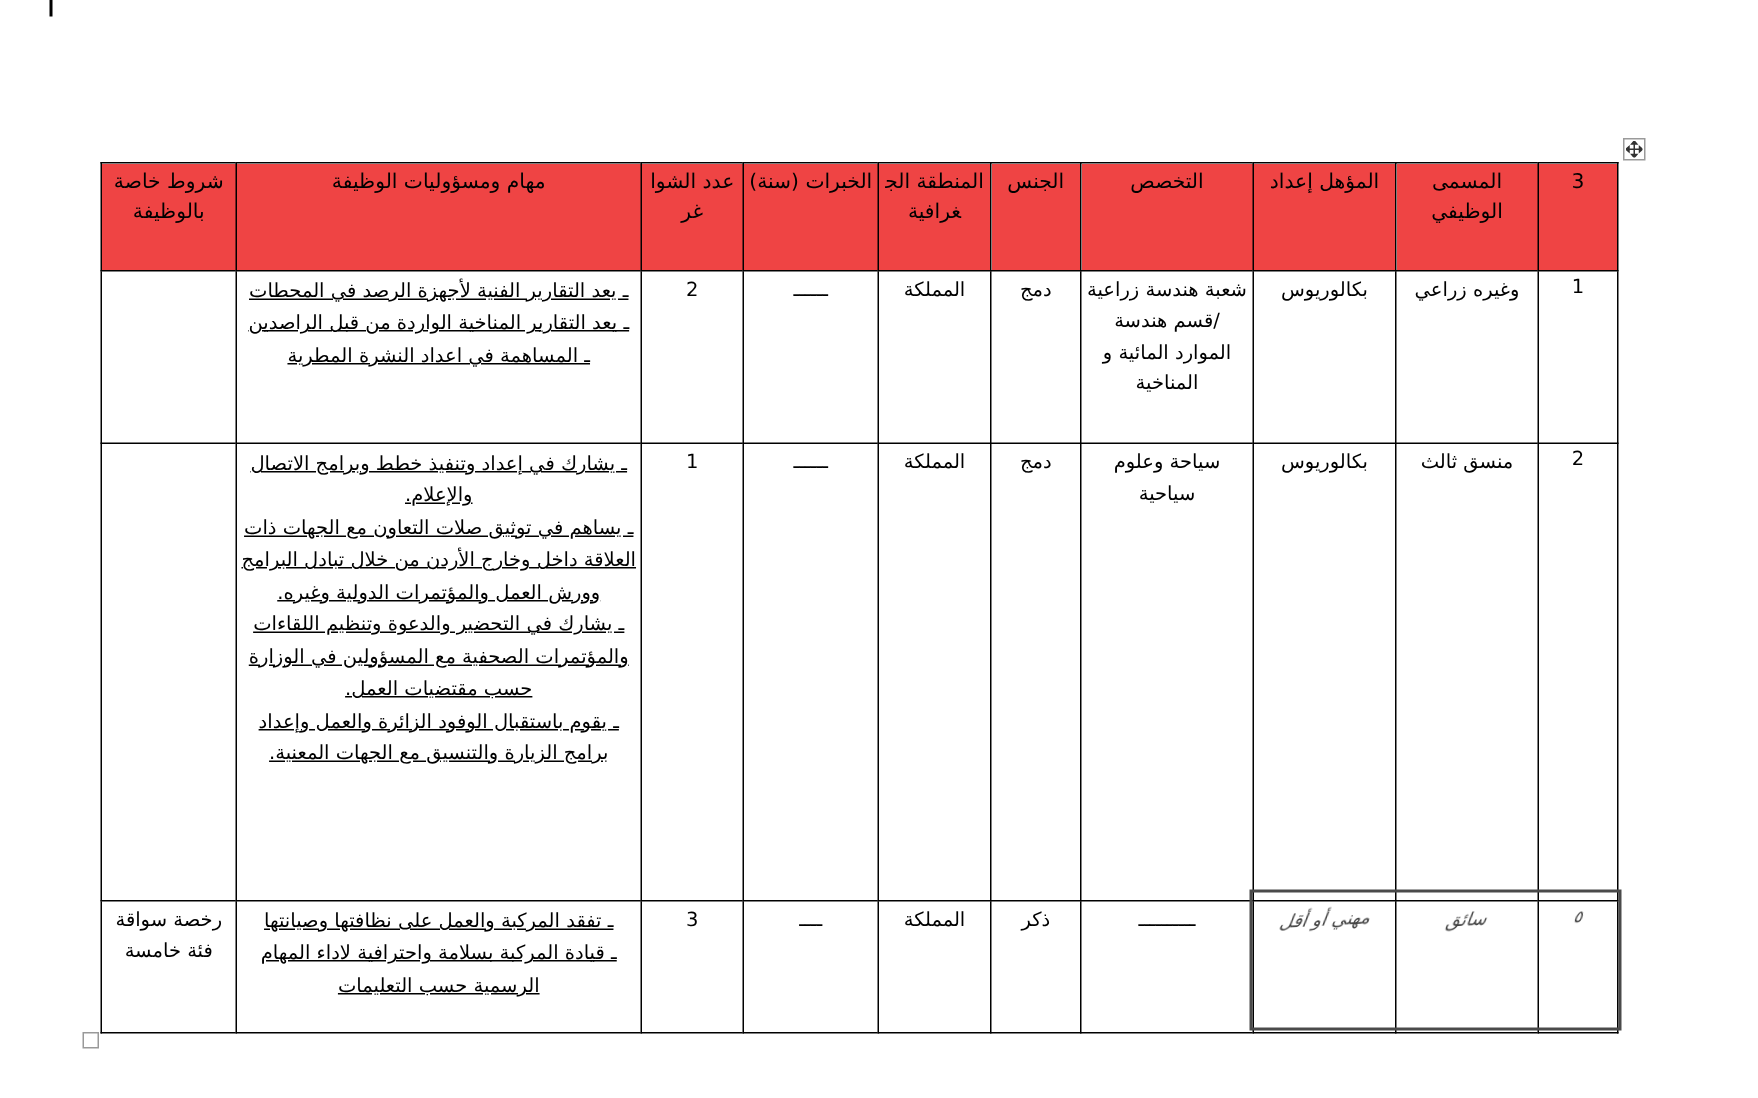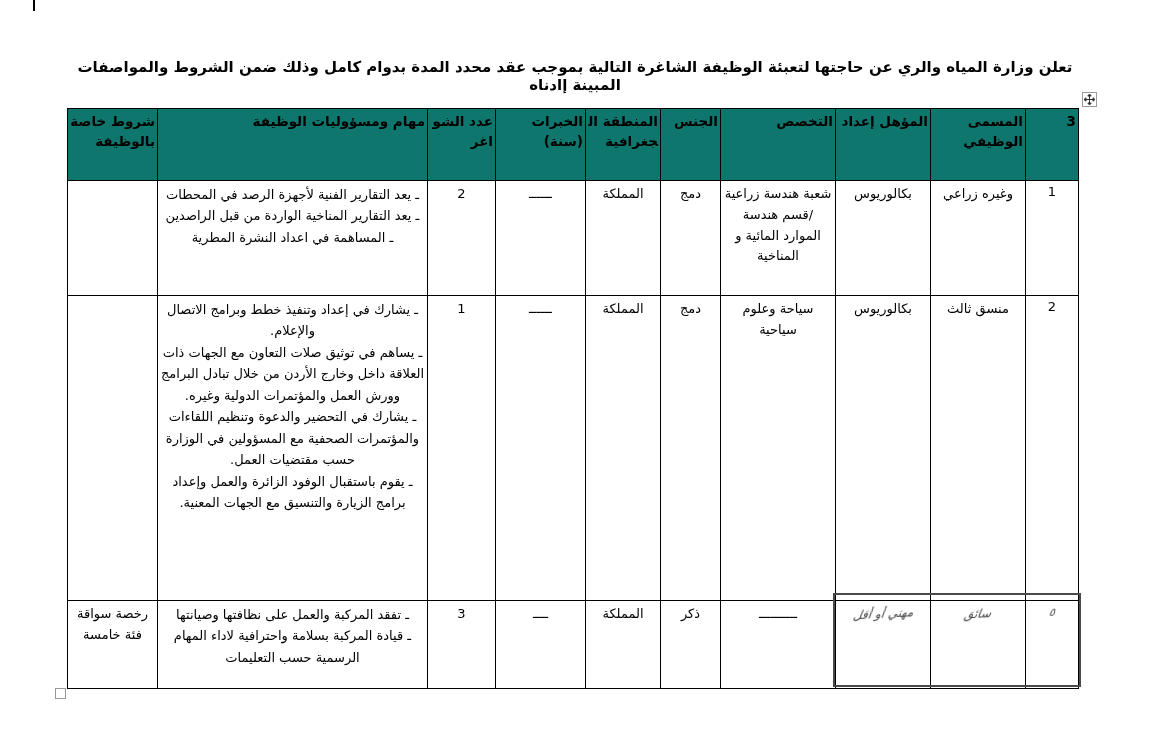"تعلن وزارة المياه والري عن" div.doc-title { html: <div>تعلن وزارة المياه والري عن حاجتها لتعبئة الوظيفة الشاغرة التالية بموجب عقد محدد المدة بدوام كامل وذلك ضمن الشروط والمواصفات المبينة إادناه</div> -> none }
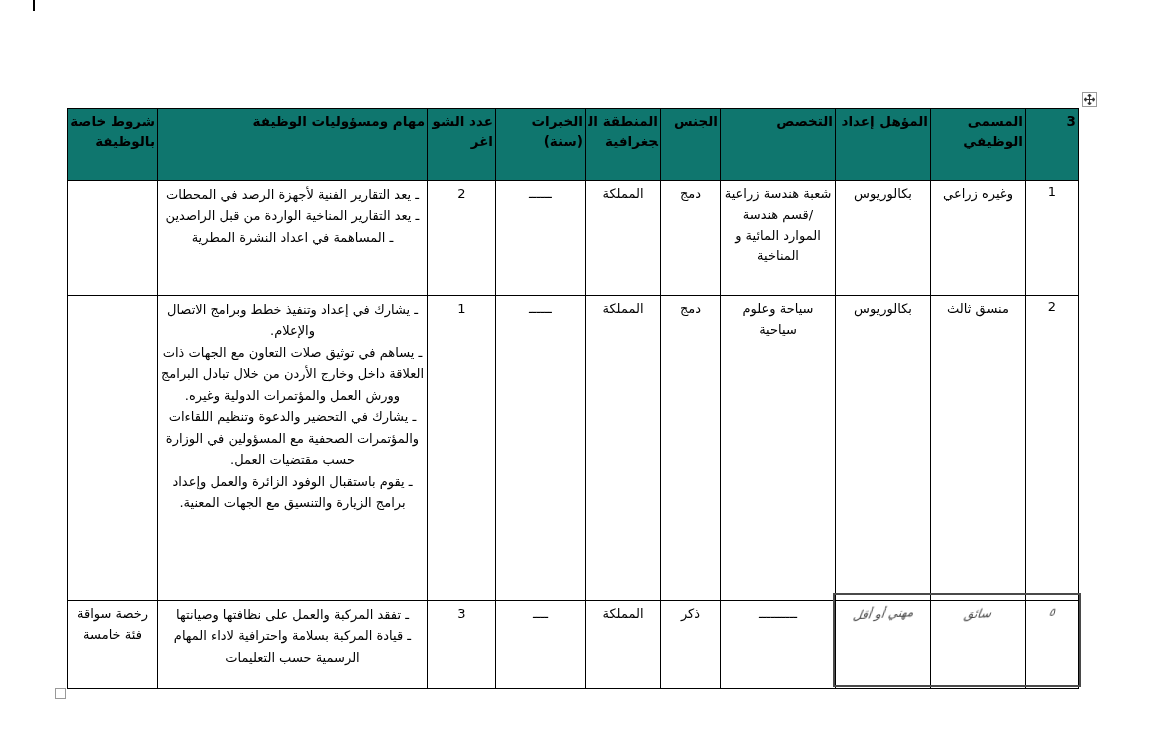"شروط خاصة بالوظيفة" table.vac th { background: #0f766e -> #ef4444; font-weight: bold -> normal; text-align: right -> none }
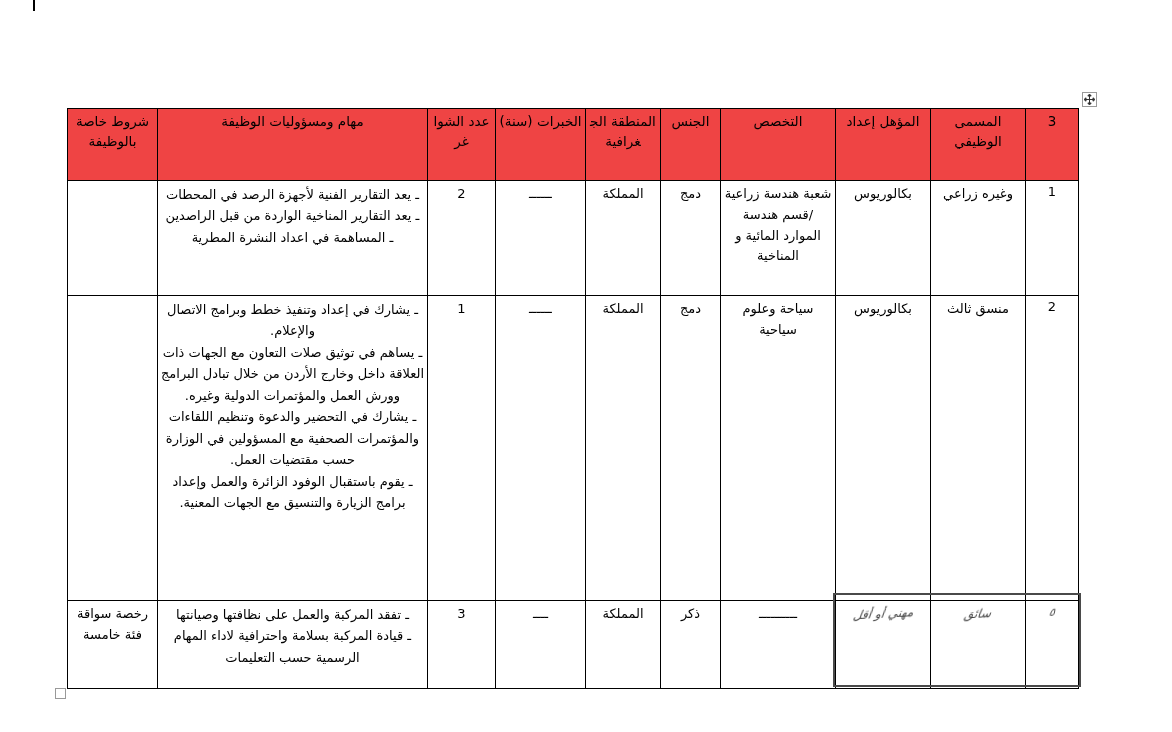"ـ يعد التقارير الفنية لأجهزة" td.tasks { text-decoration: none -> underline }
